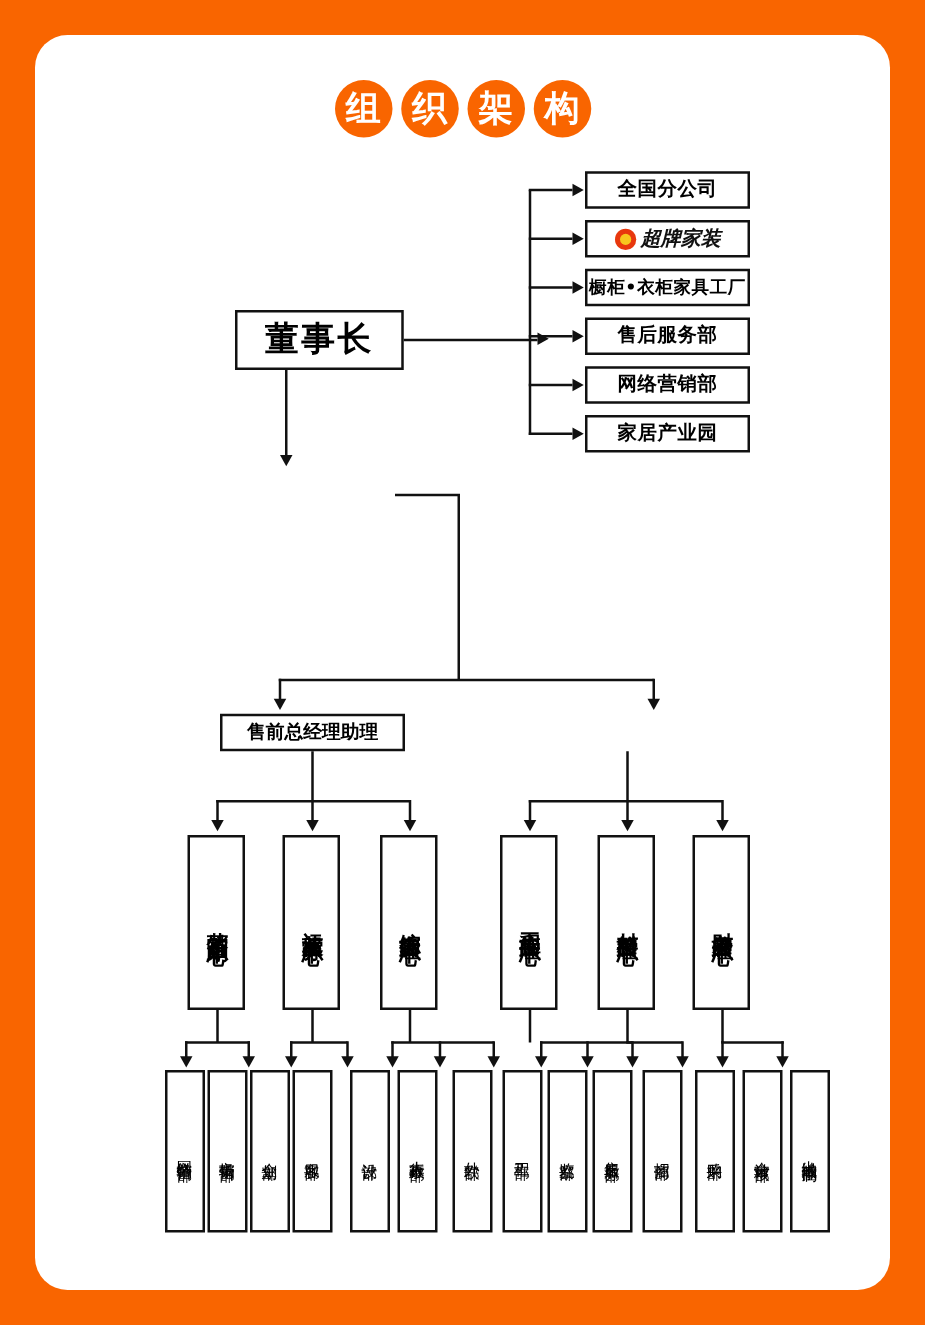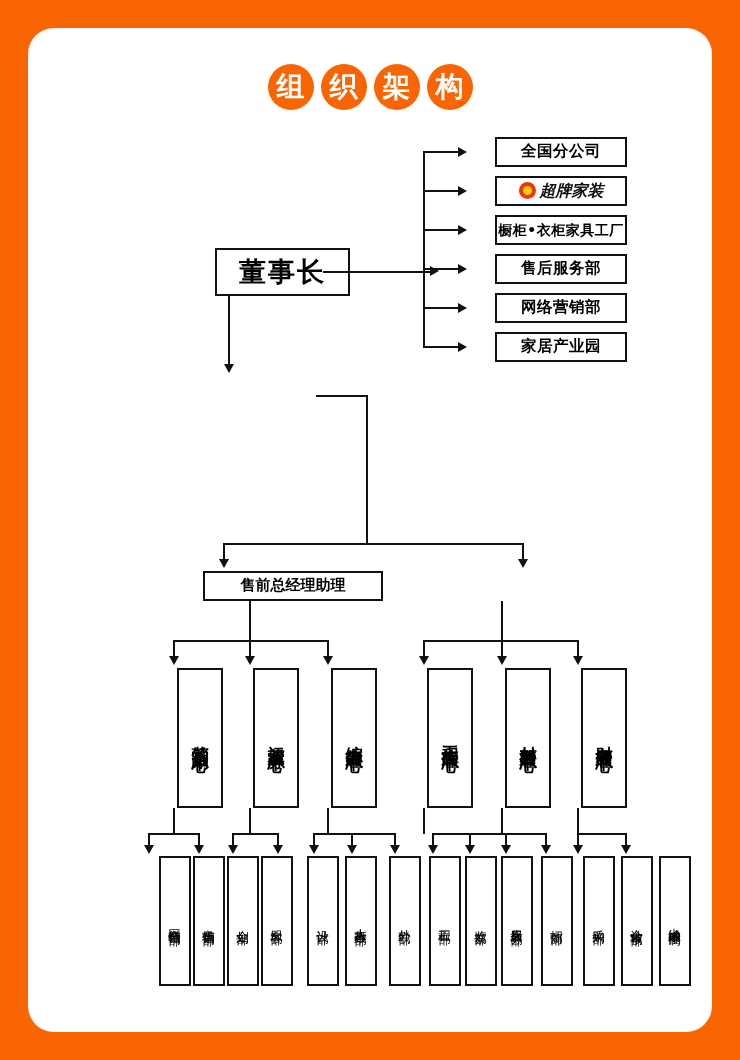"全国分公司" .box { margin-left: 27px -> none }
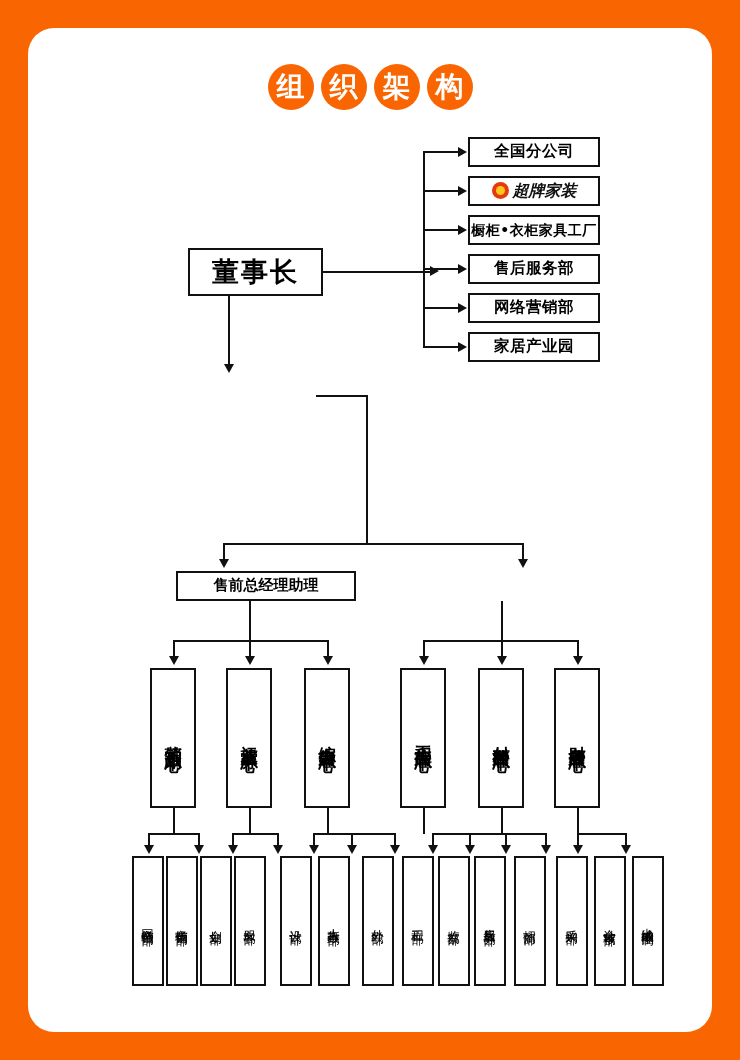"超牌家装" .brand-inner { align-items: flex-start -> flex-end }
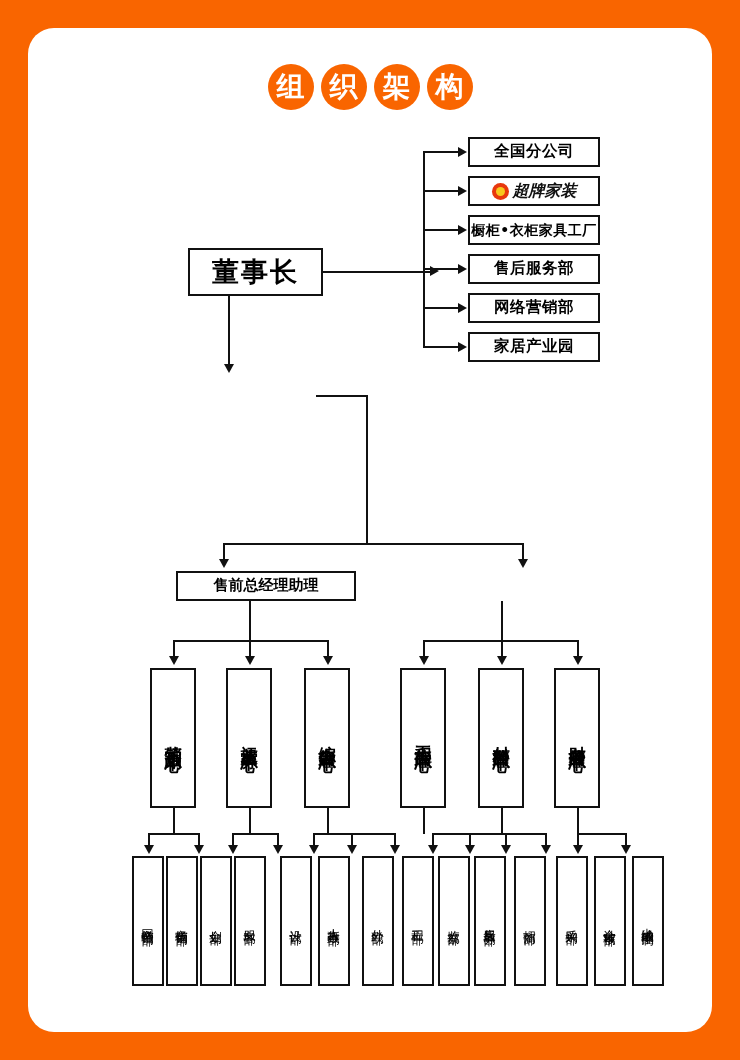"售前总经理助理" div.box { width: 180px -> 148px }
